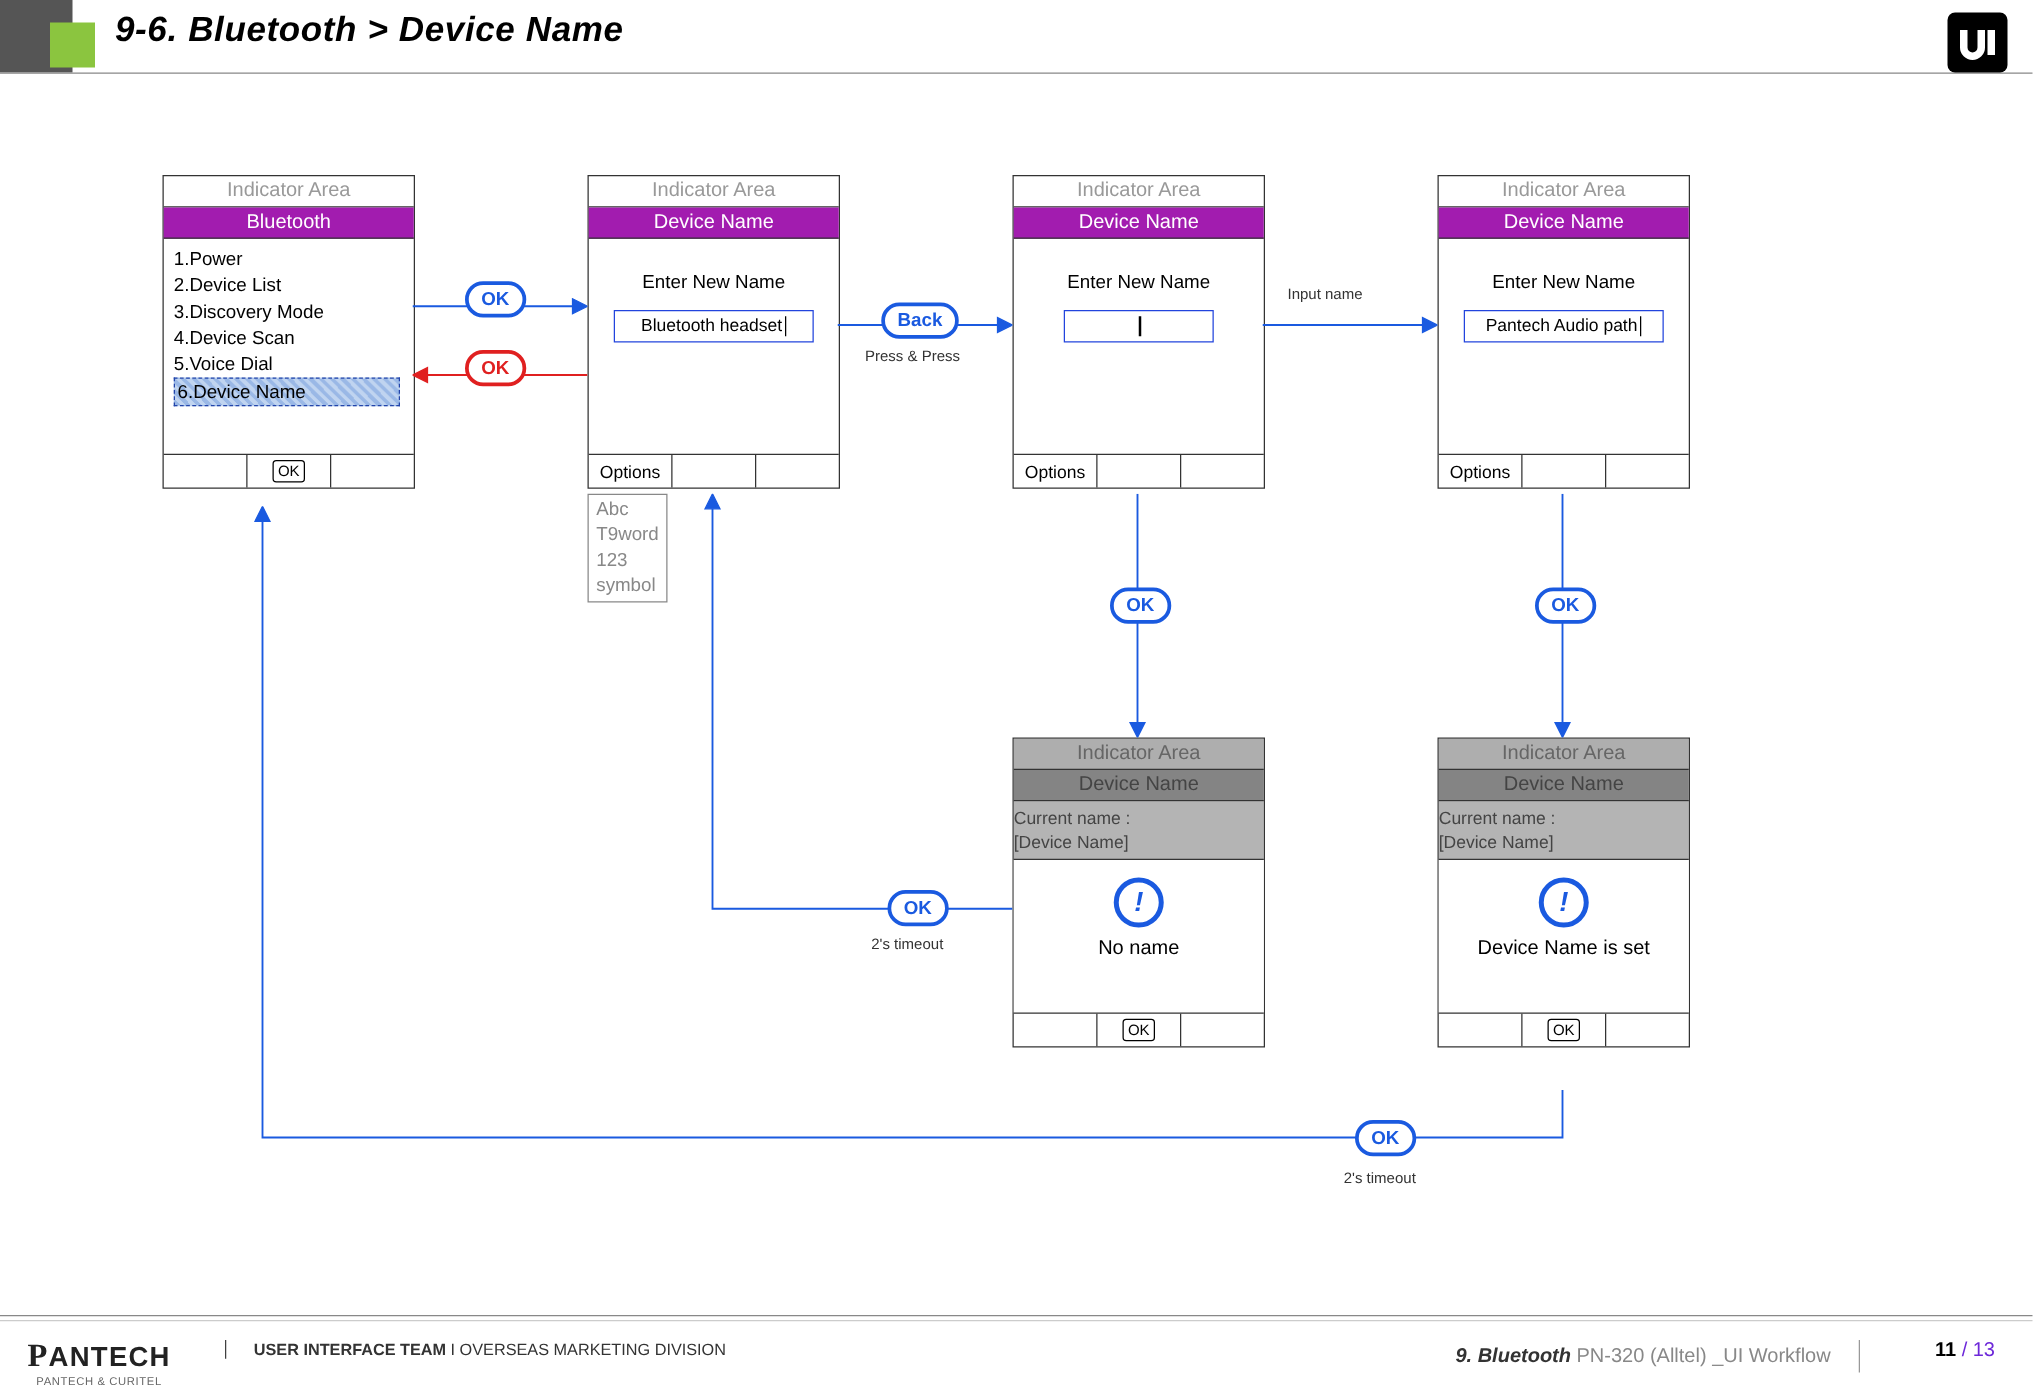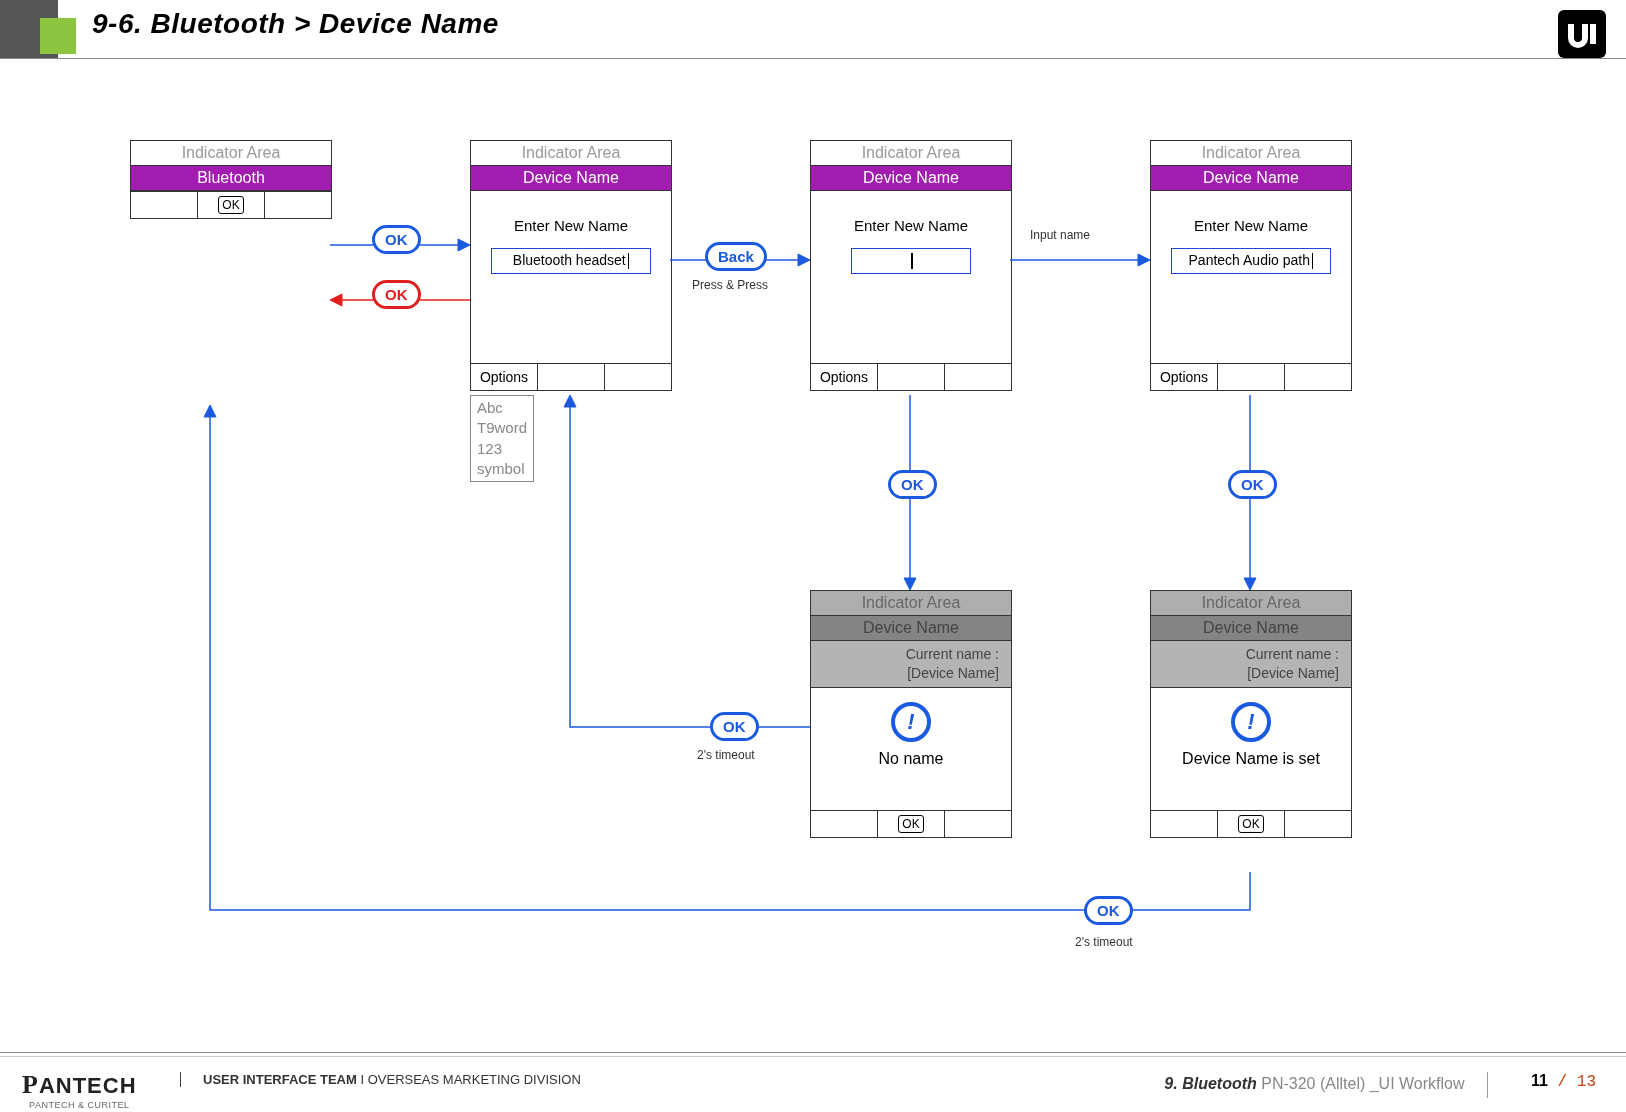"1.Power" div.body { html: none -> <div> <div>1.Power</div> <div>2.Device List</div> <div>3.Discovery Mode</div> <div>4.Device Scan</div> <div>5.Voice Dial</div> <span>6.Device Name</span> </div> }
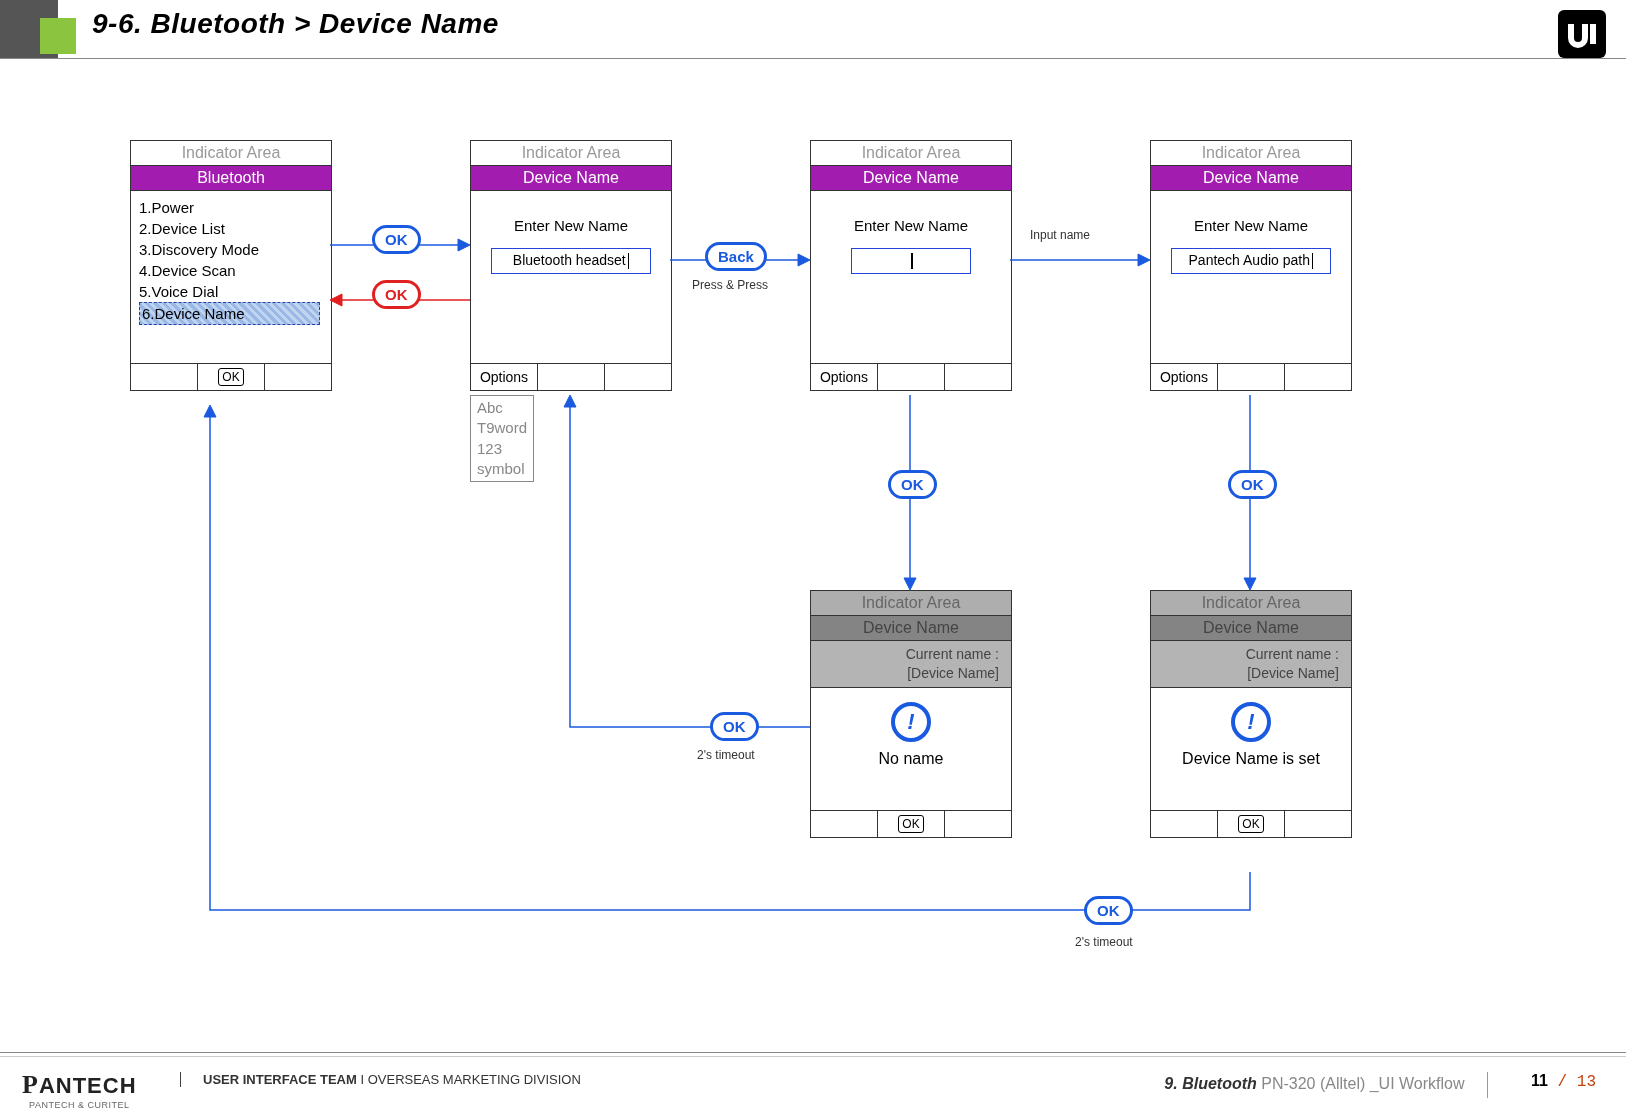"Current name :" .dim-body { padding: 4px 12px -> 4px 0; text-align: right -> left }
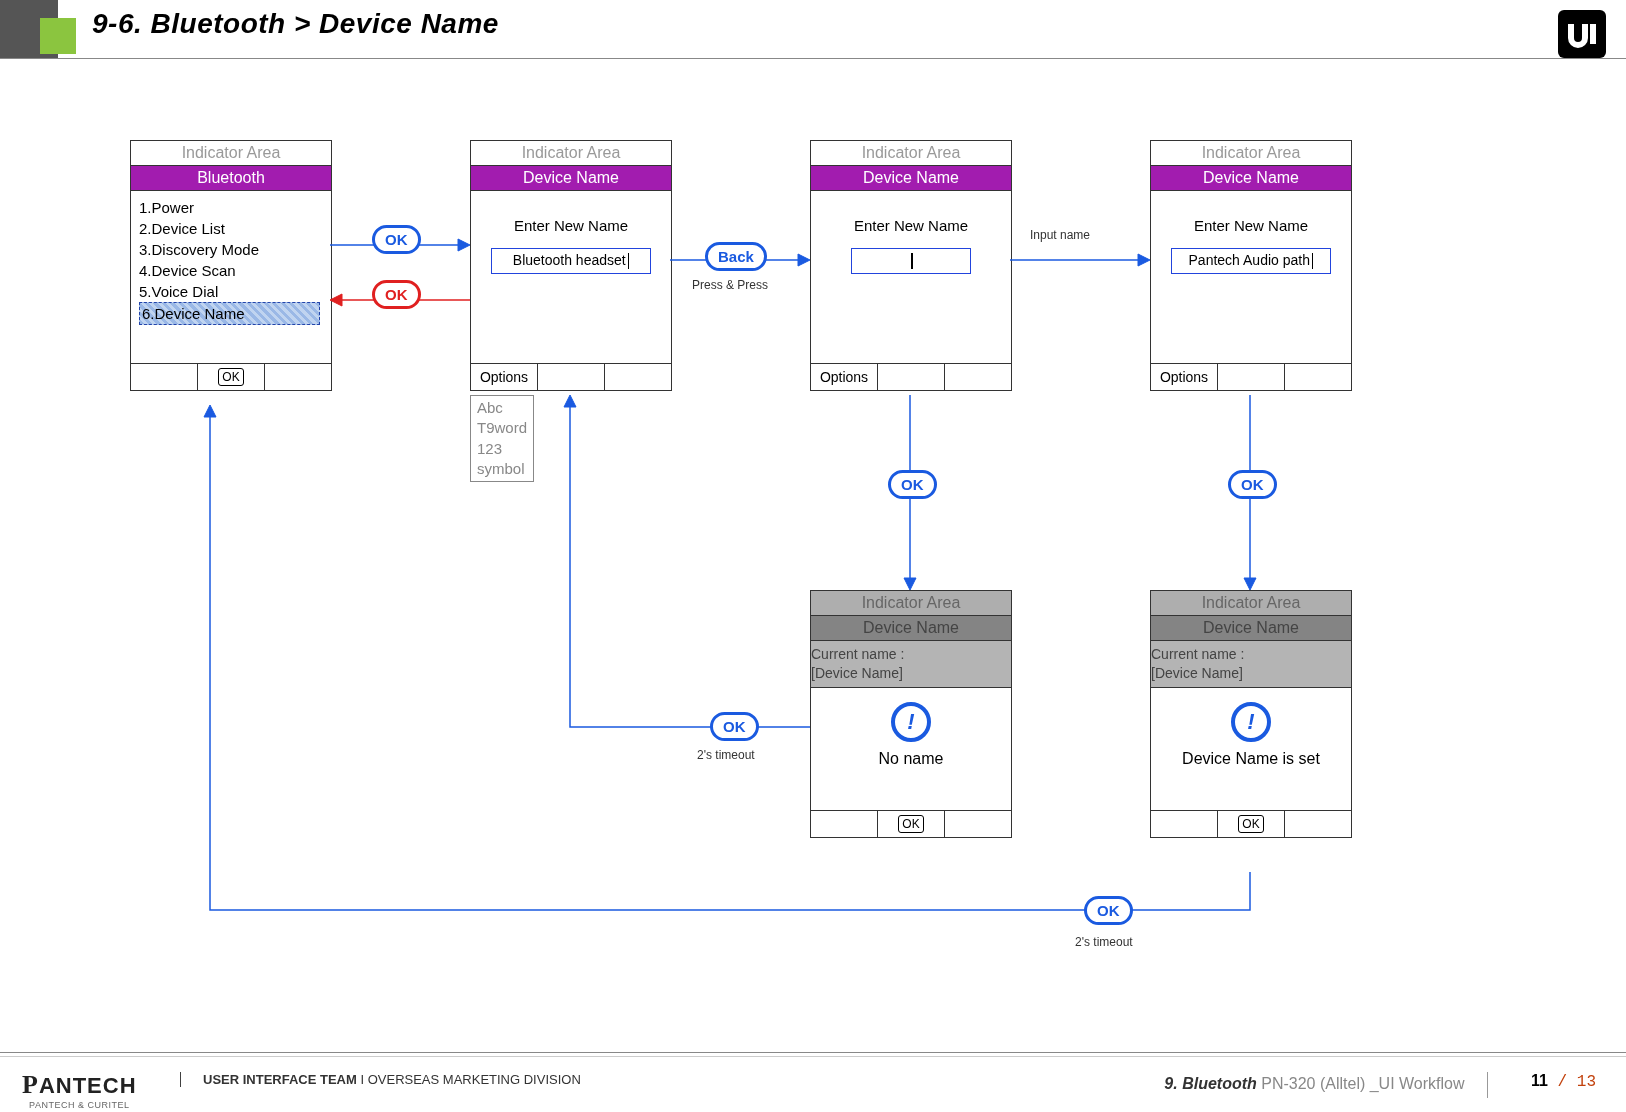"/ 13" .pagenum .g { color: #c2410c -> #6d28d9; font-family: Liberation Mono, monospace -> Liberation Sans, sans-serif }
